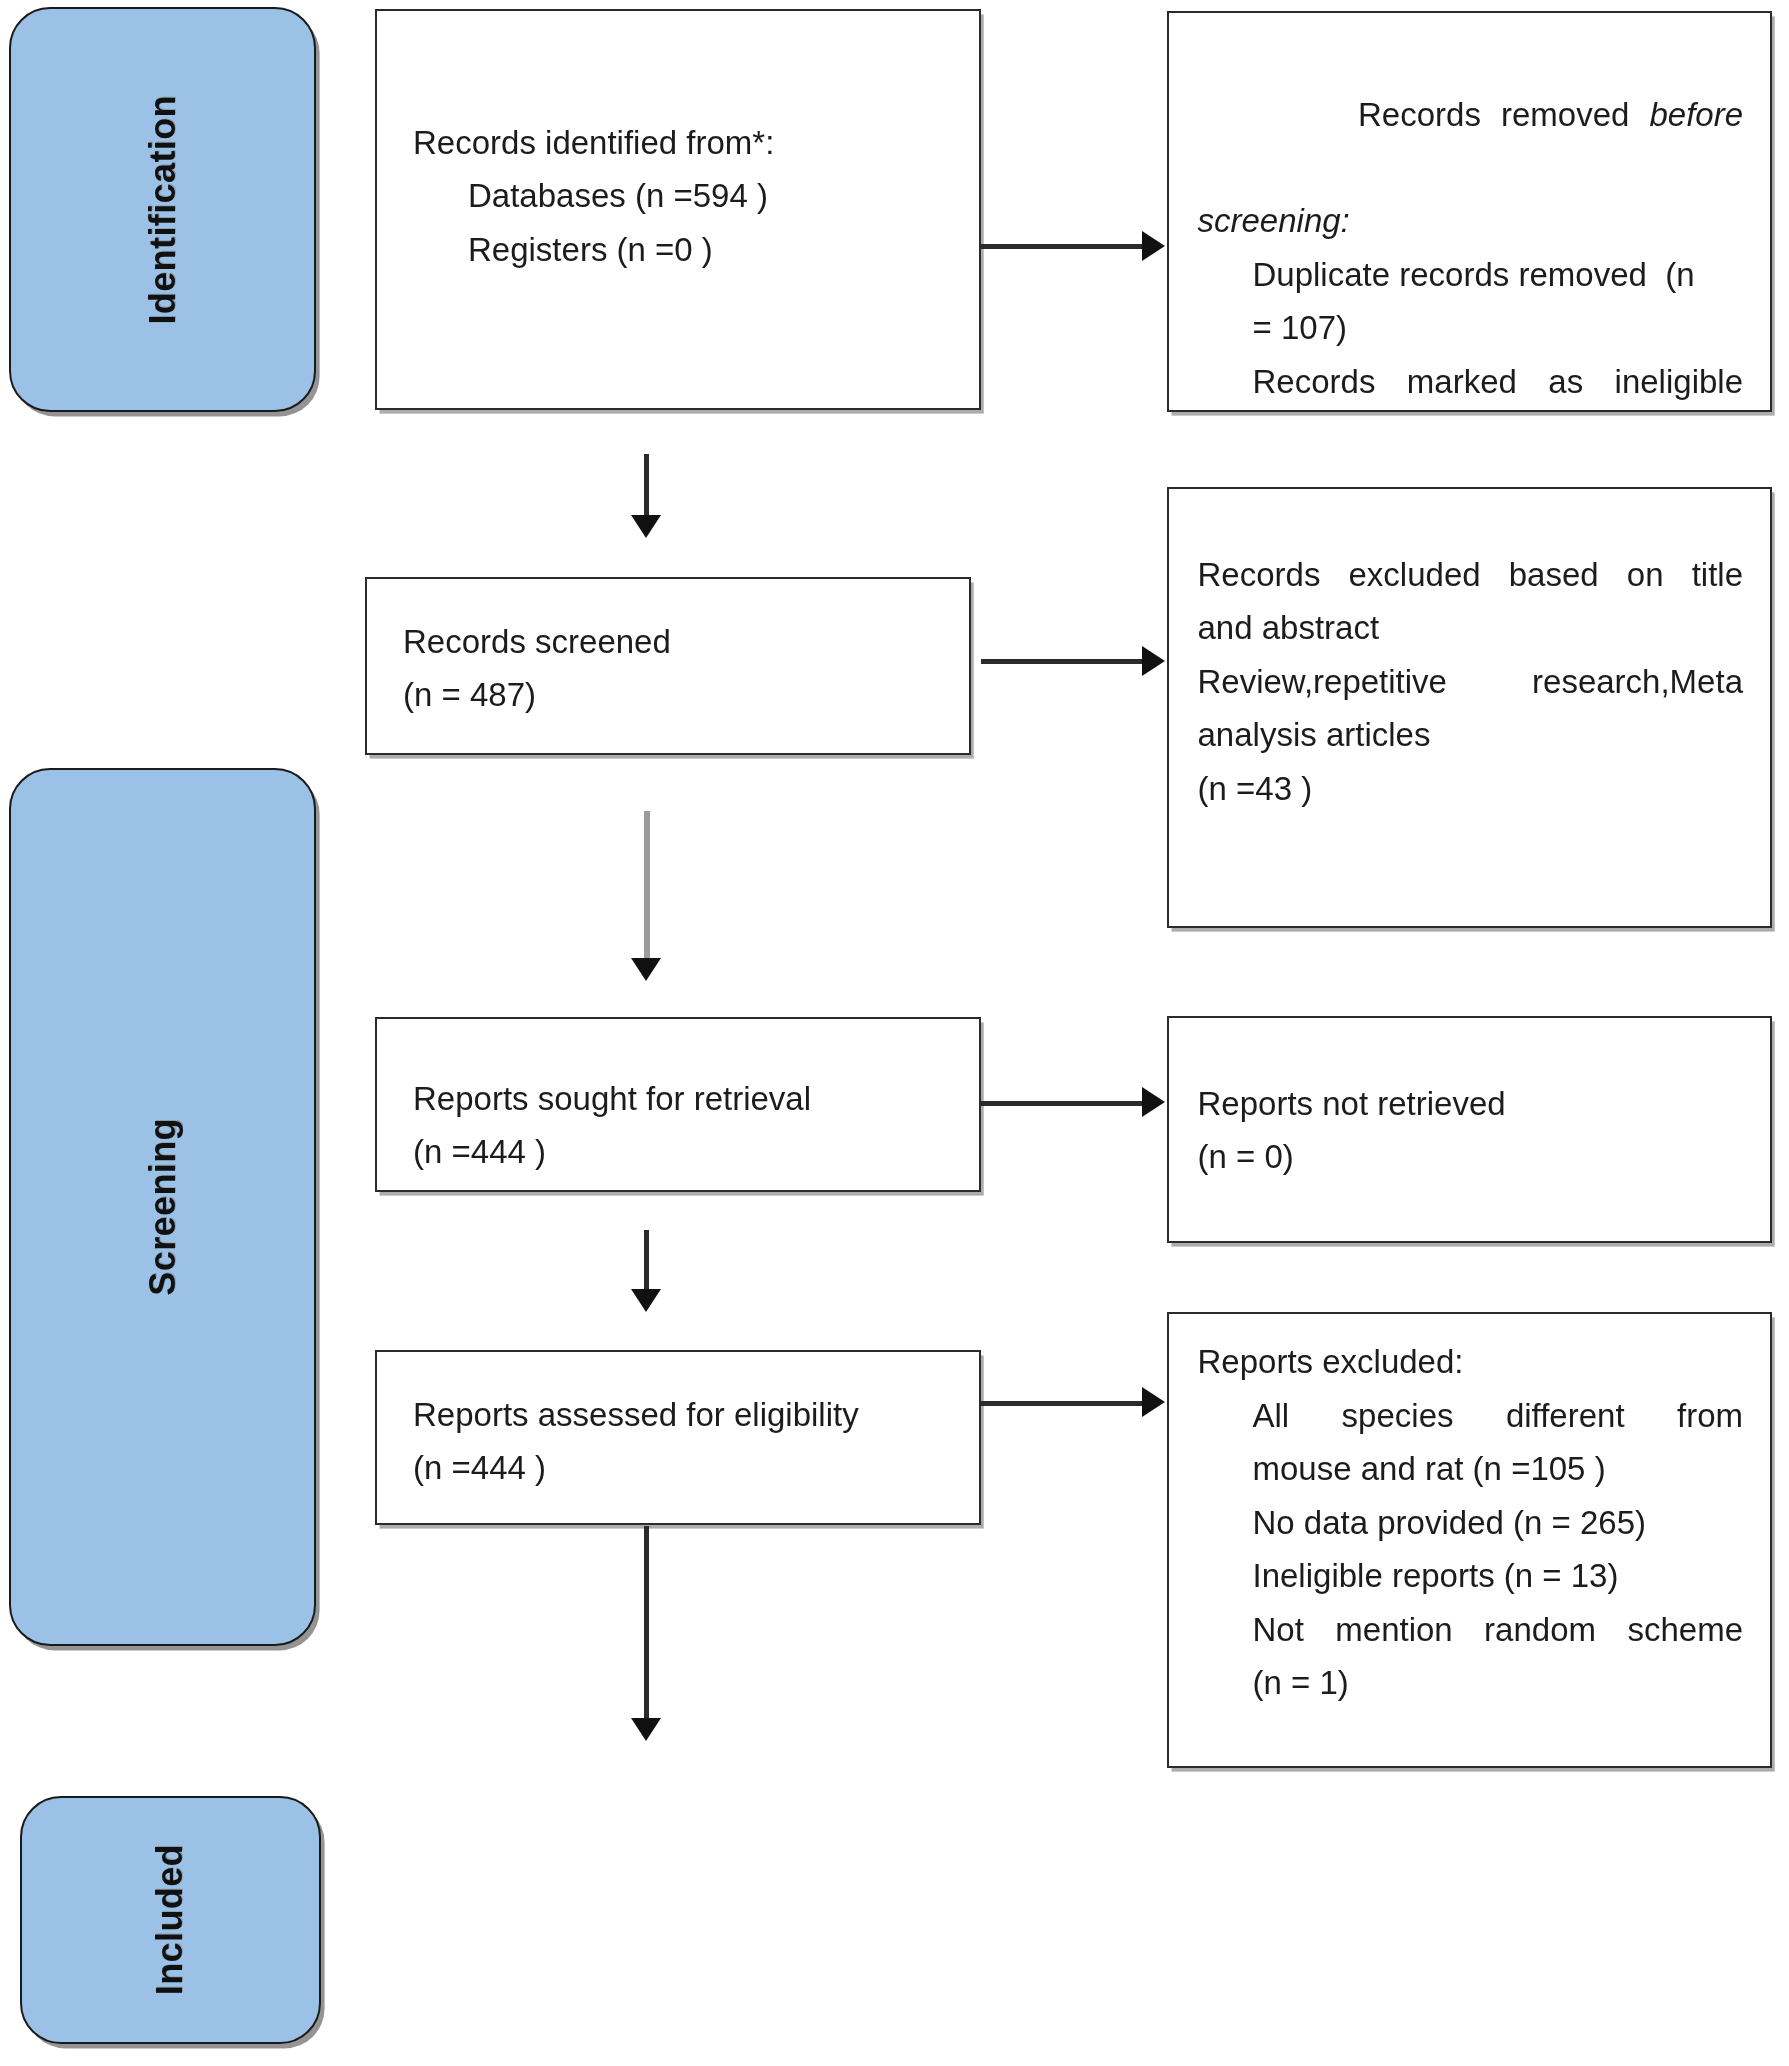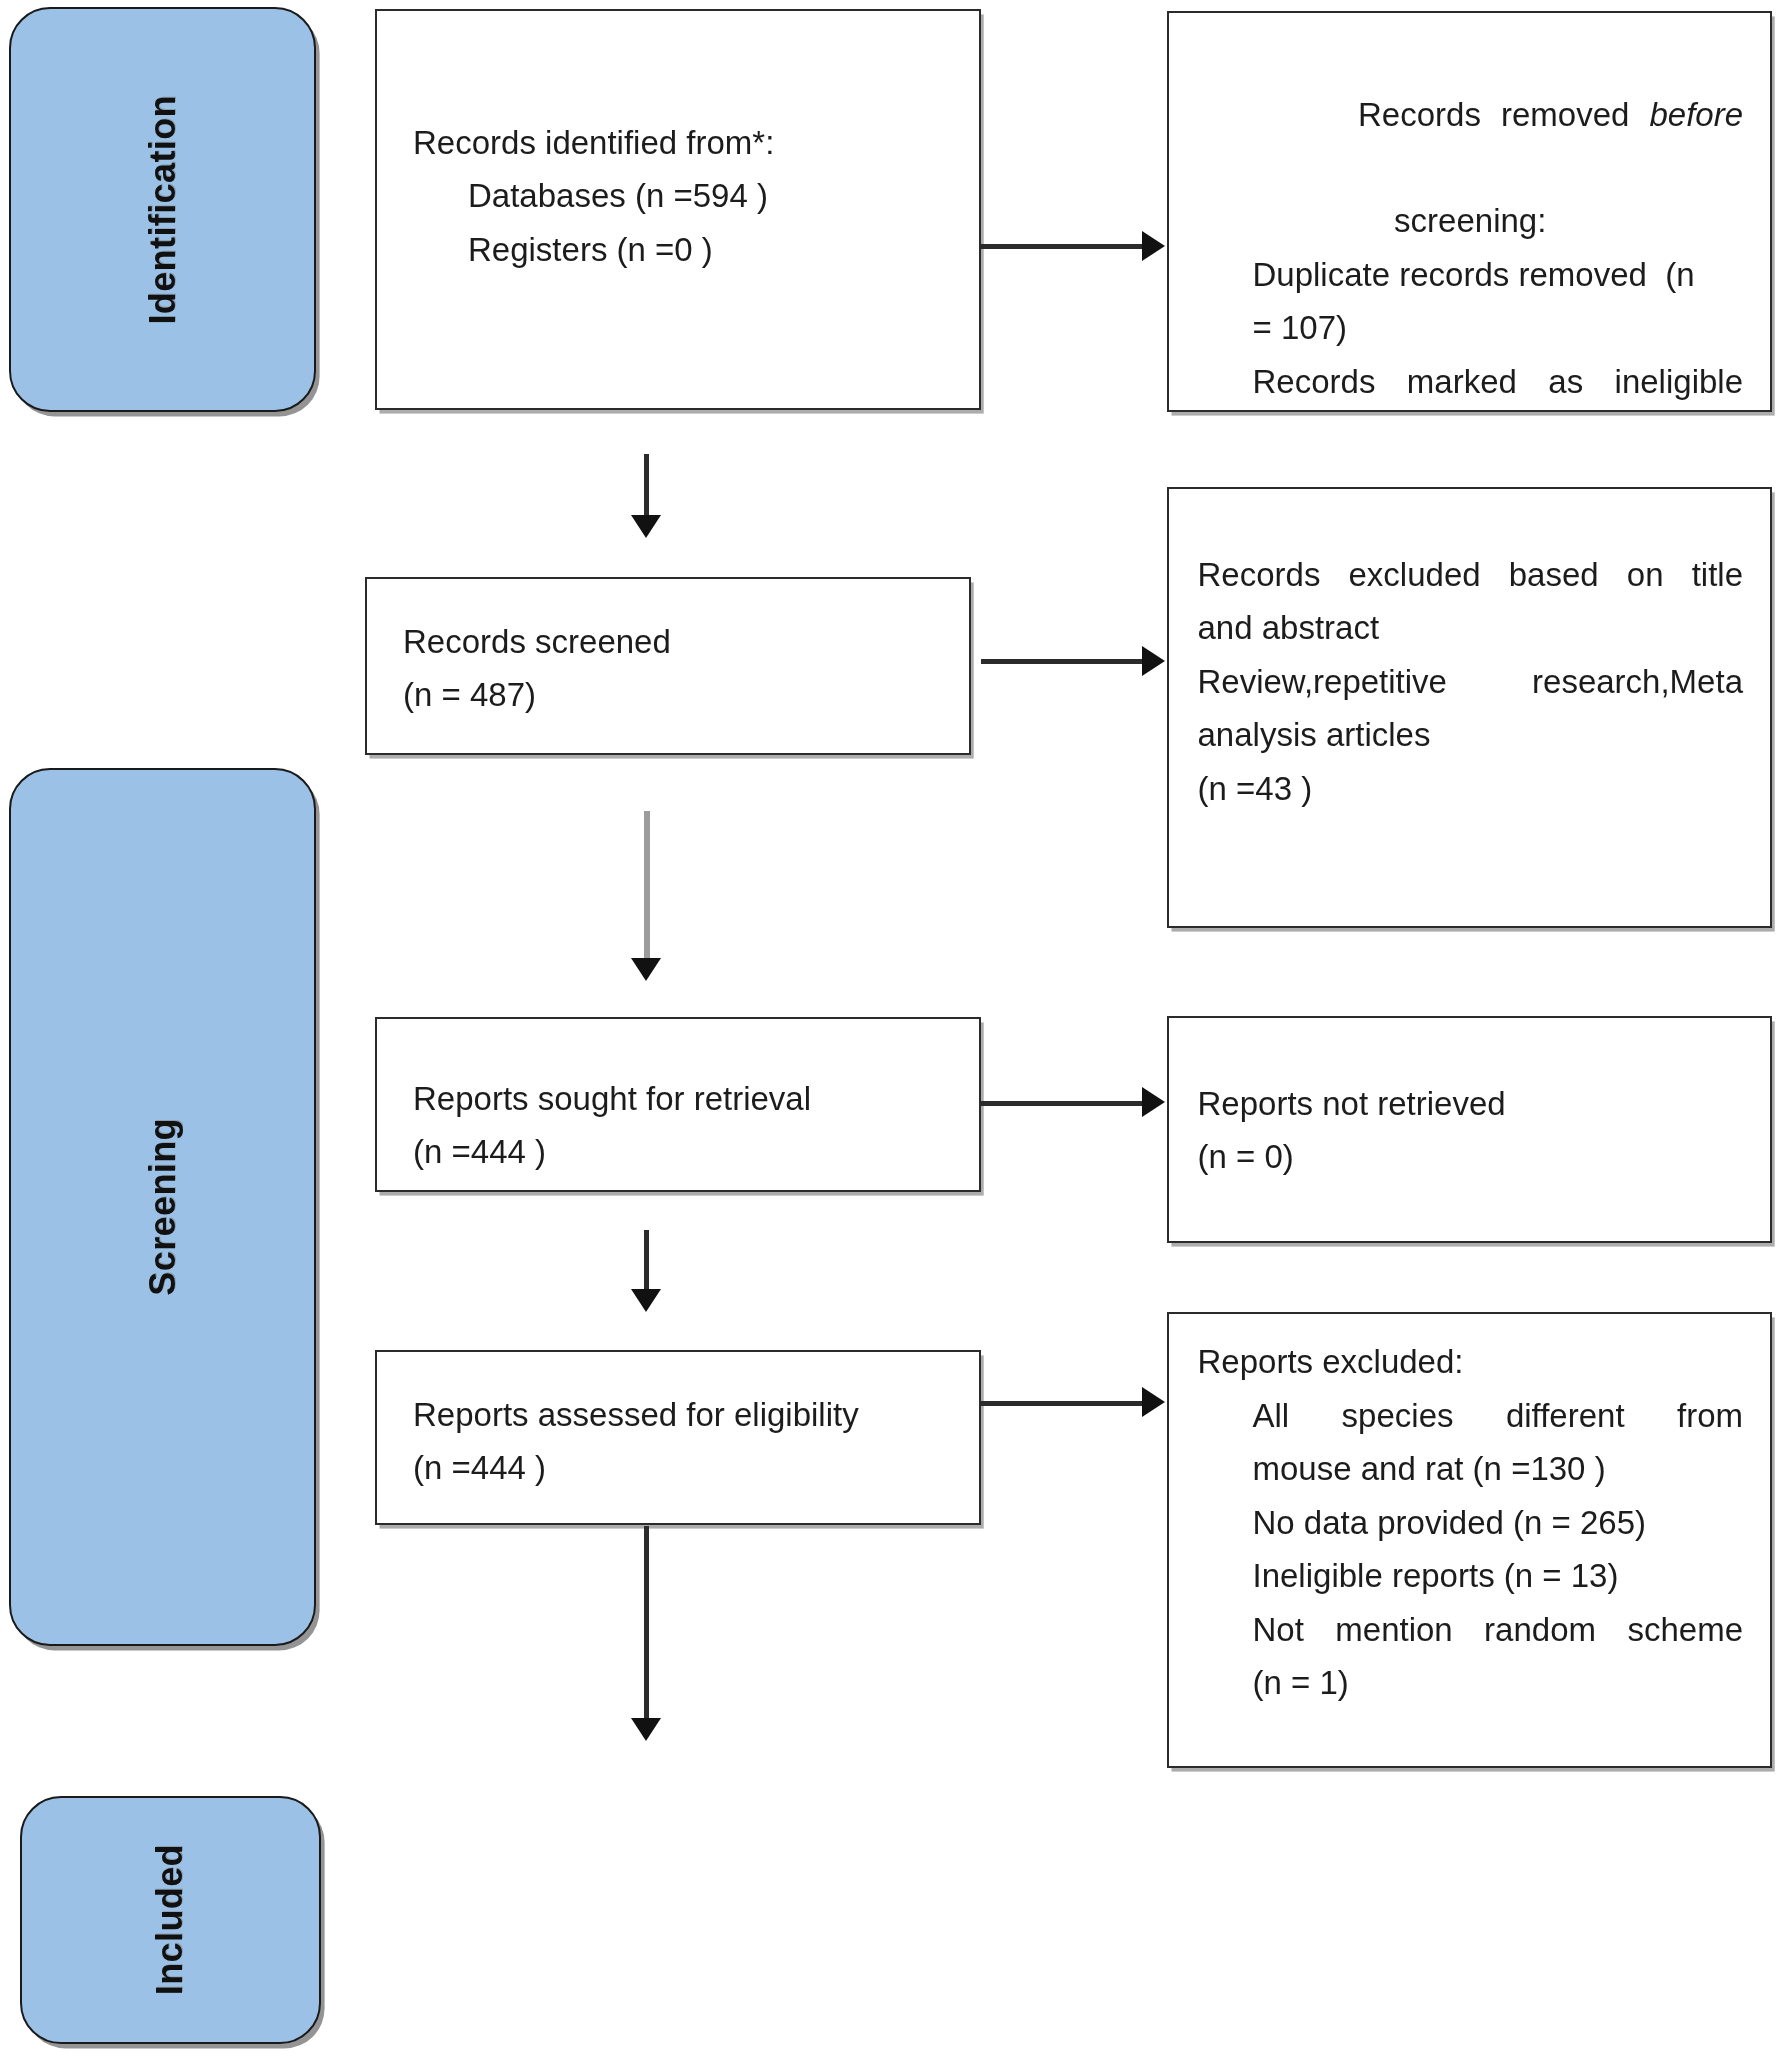"screening:" .box-line.italic { font-style: none -> italic; text-align: center -> none }
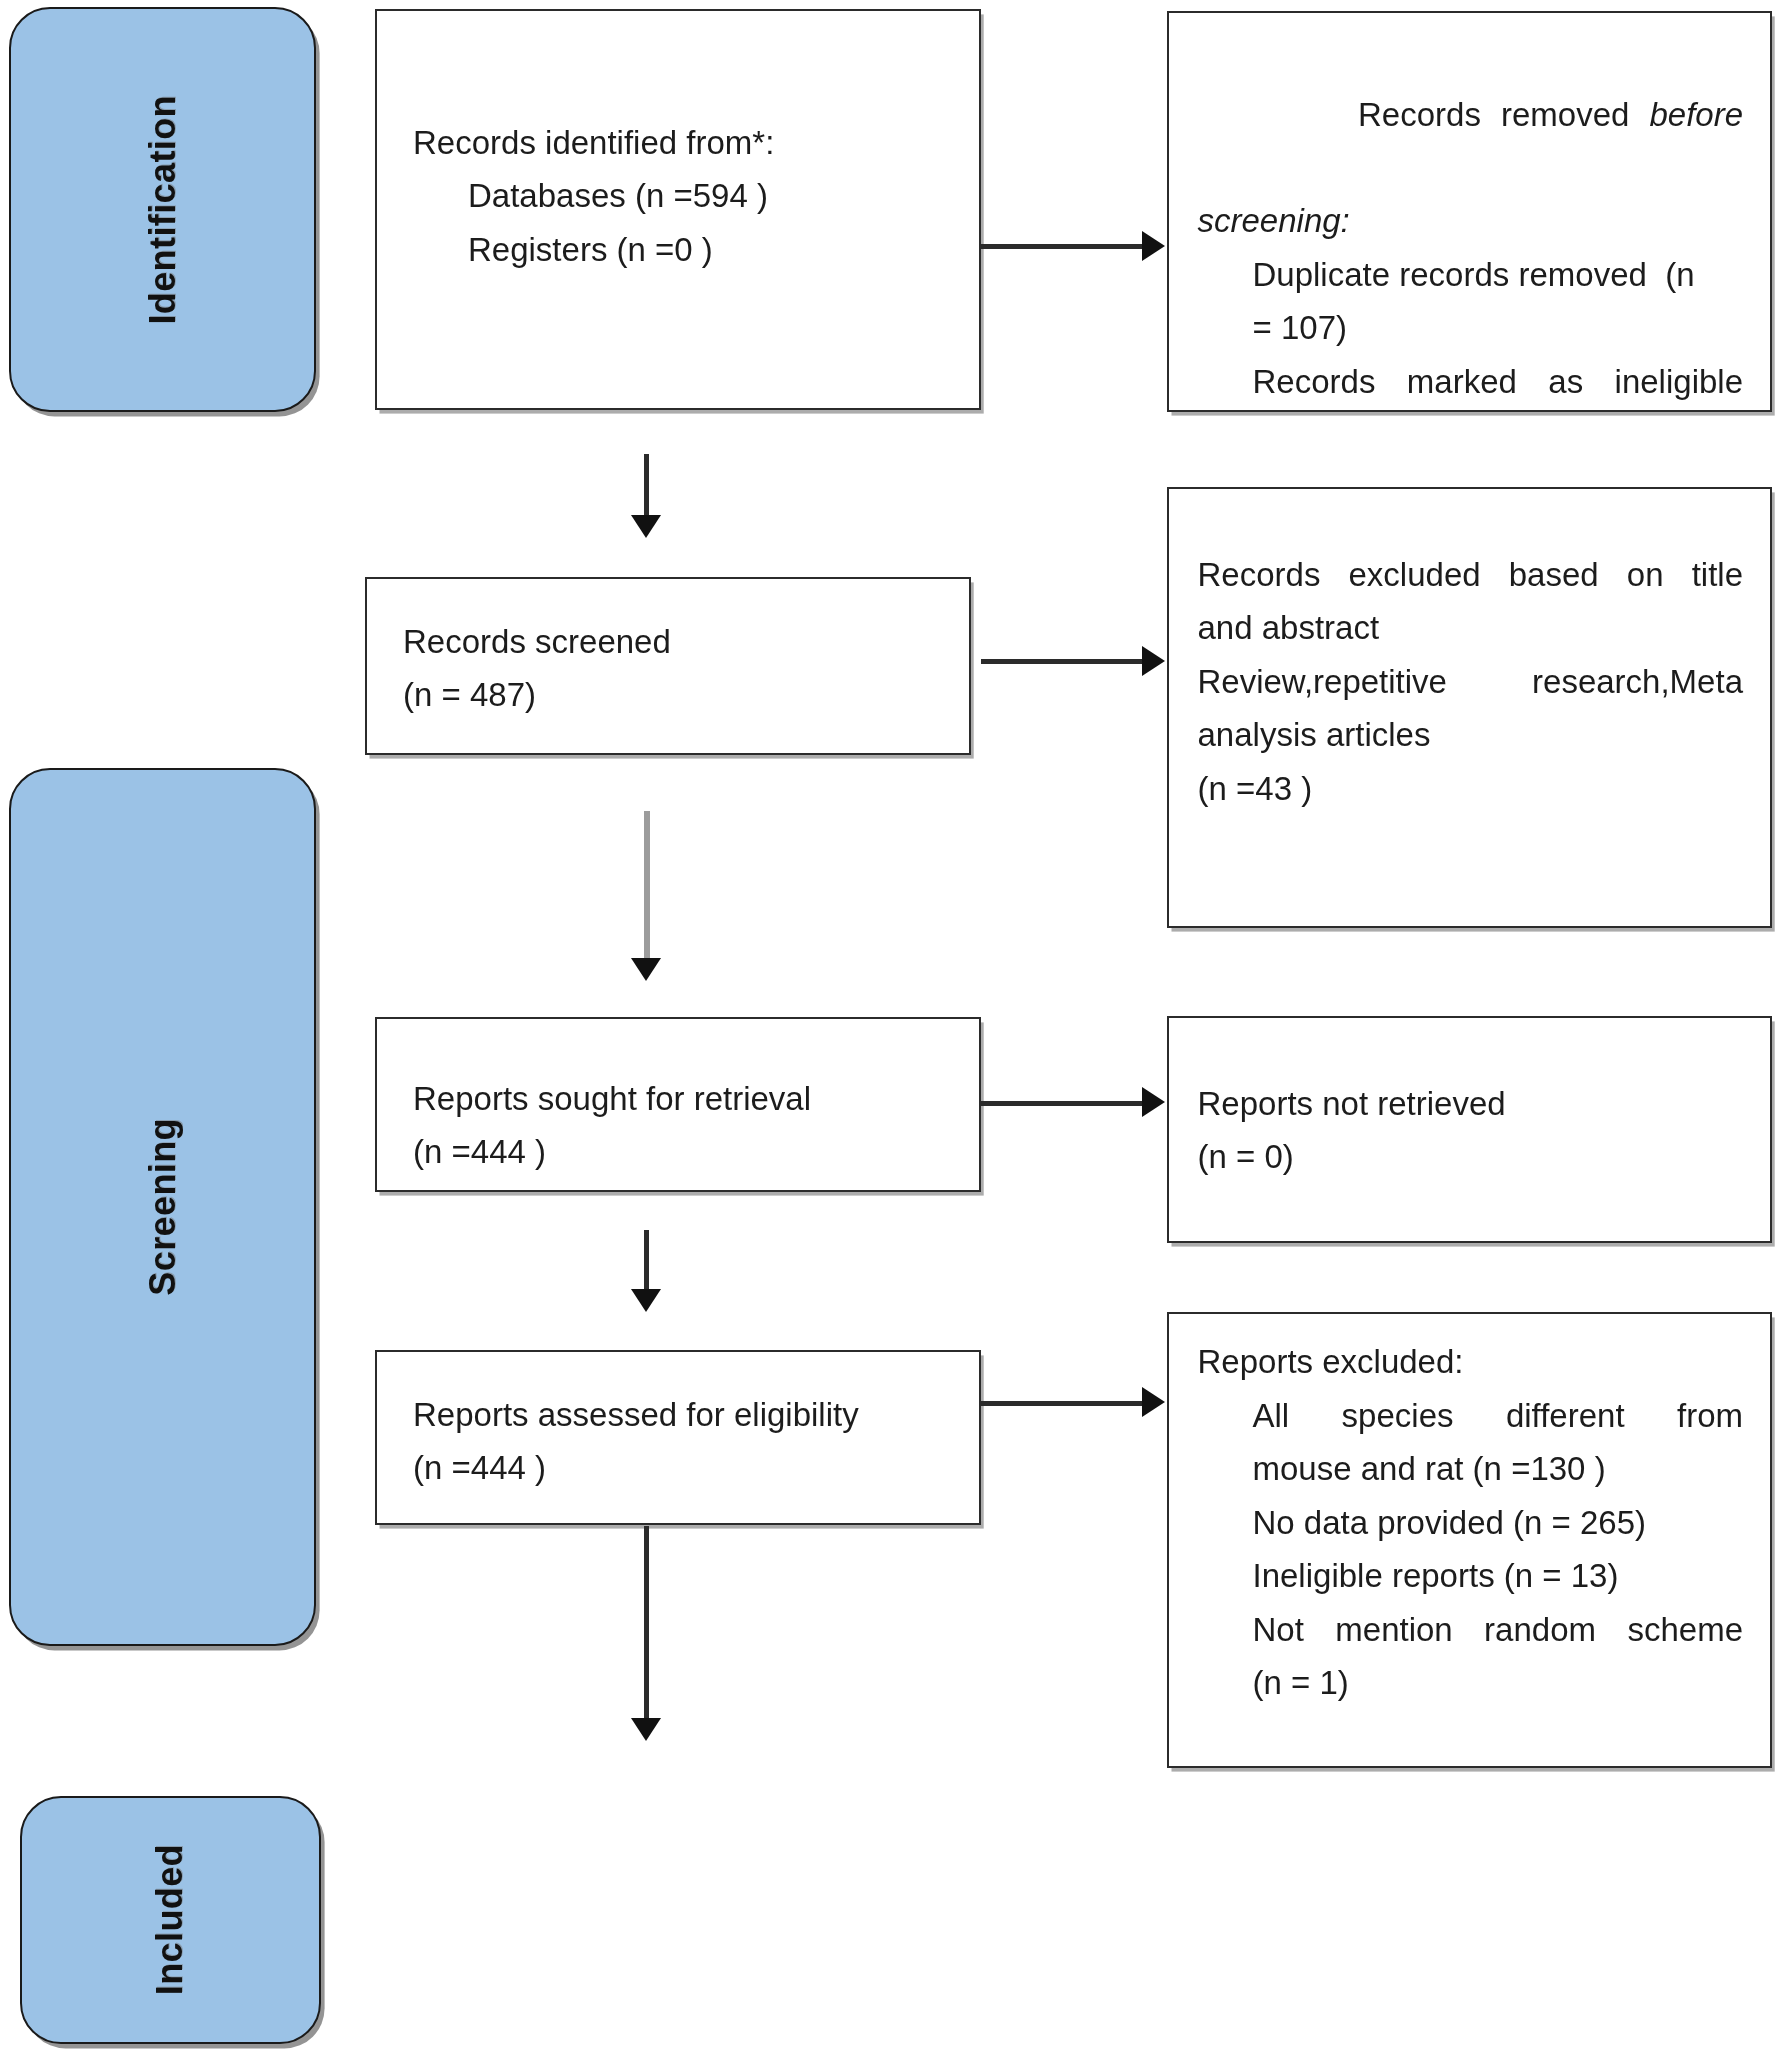"mouse and rat (n =130" div.box-line { text: 130 -> 105 }
